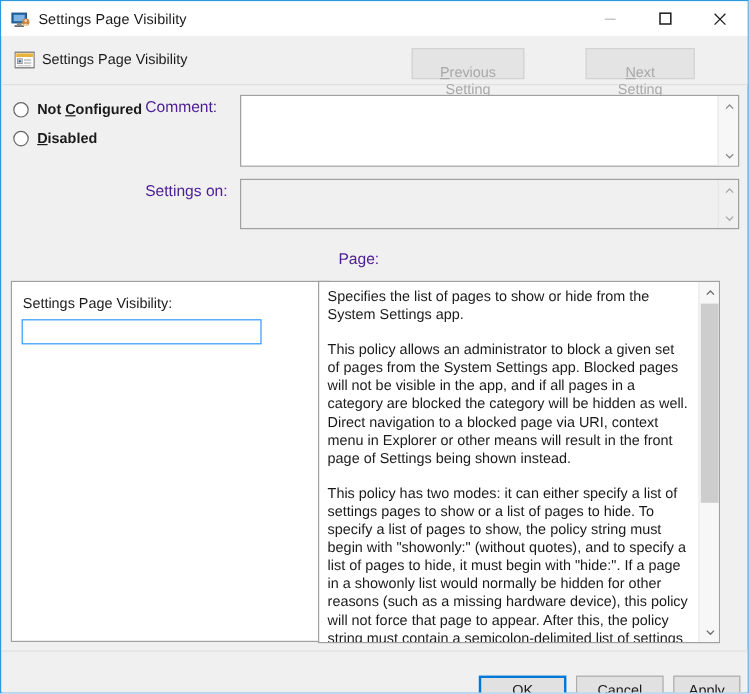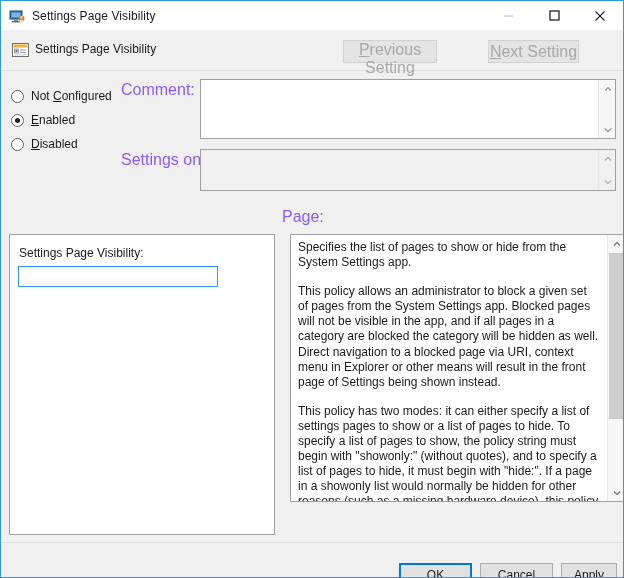"Previous Setting" .nav-btn { font-size: 16px -> 12px; padding: 0 -> 12px }
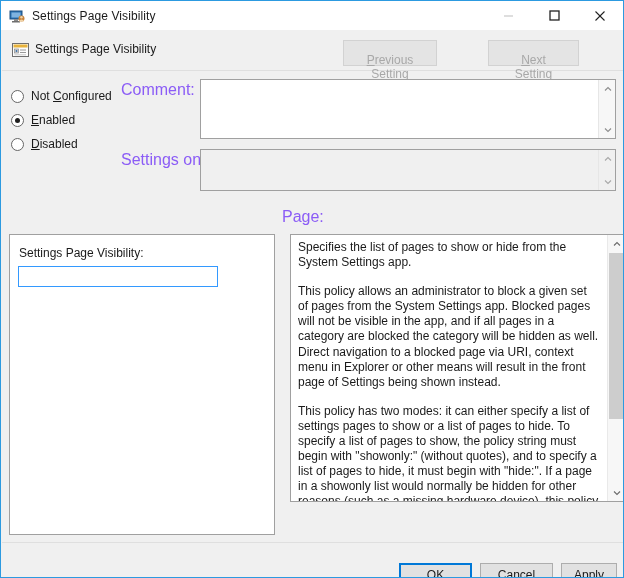"Not Configured" .radio-row { align-items: flex-end -> center; font-weight: none -> bold }
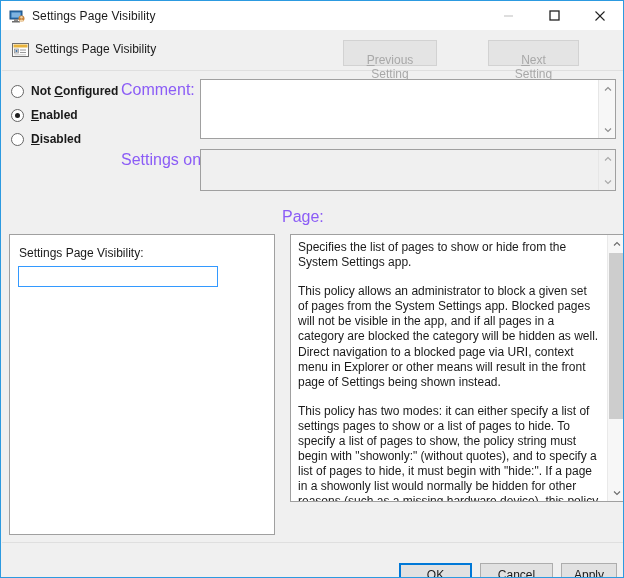"Comment:" .field-label { color: #8b5cf6 -> #4c1d95; font-size: 16px -> 13px }
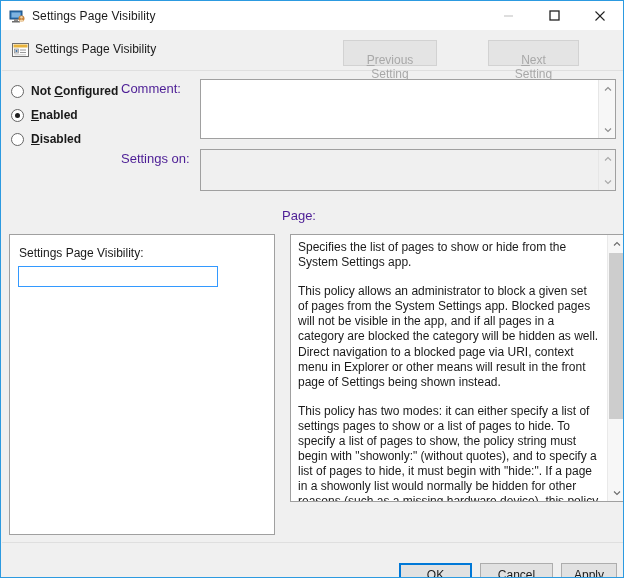"Enabled" div.radio-row { html: <div> <span></span> <span><span></span><u>E</u><span>nabled</span></span> </div> -> none }
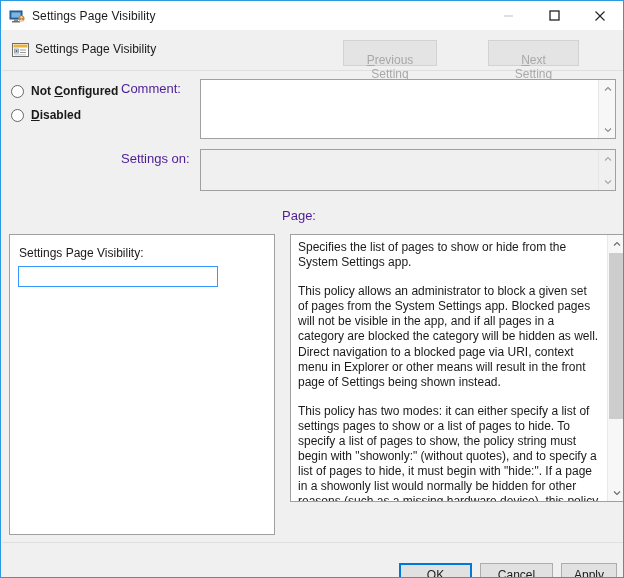"Specifies the list of pages" .help-panel { height: 268px -> 302px; left: 289px -> 264px }
